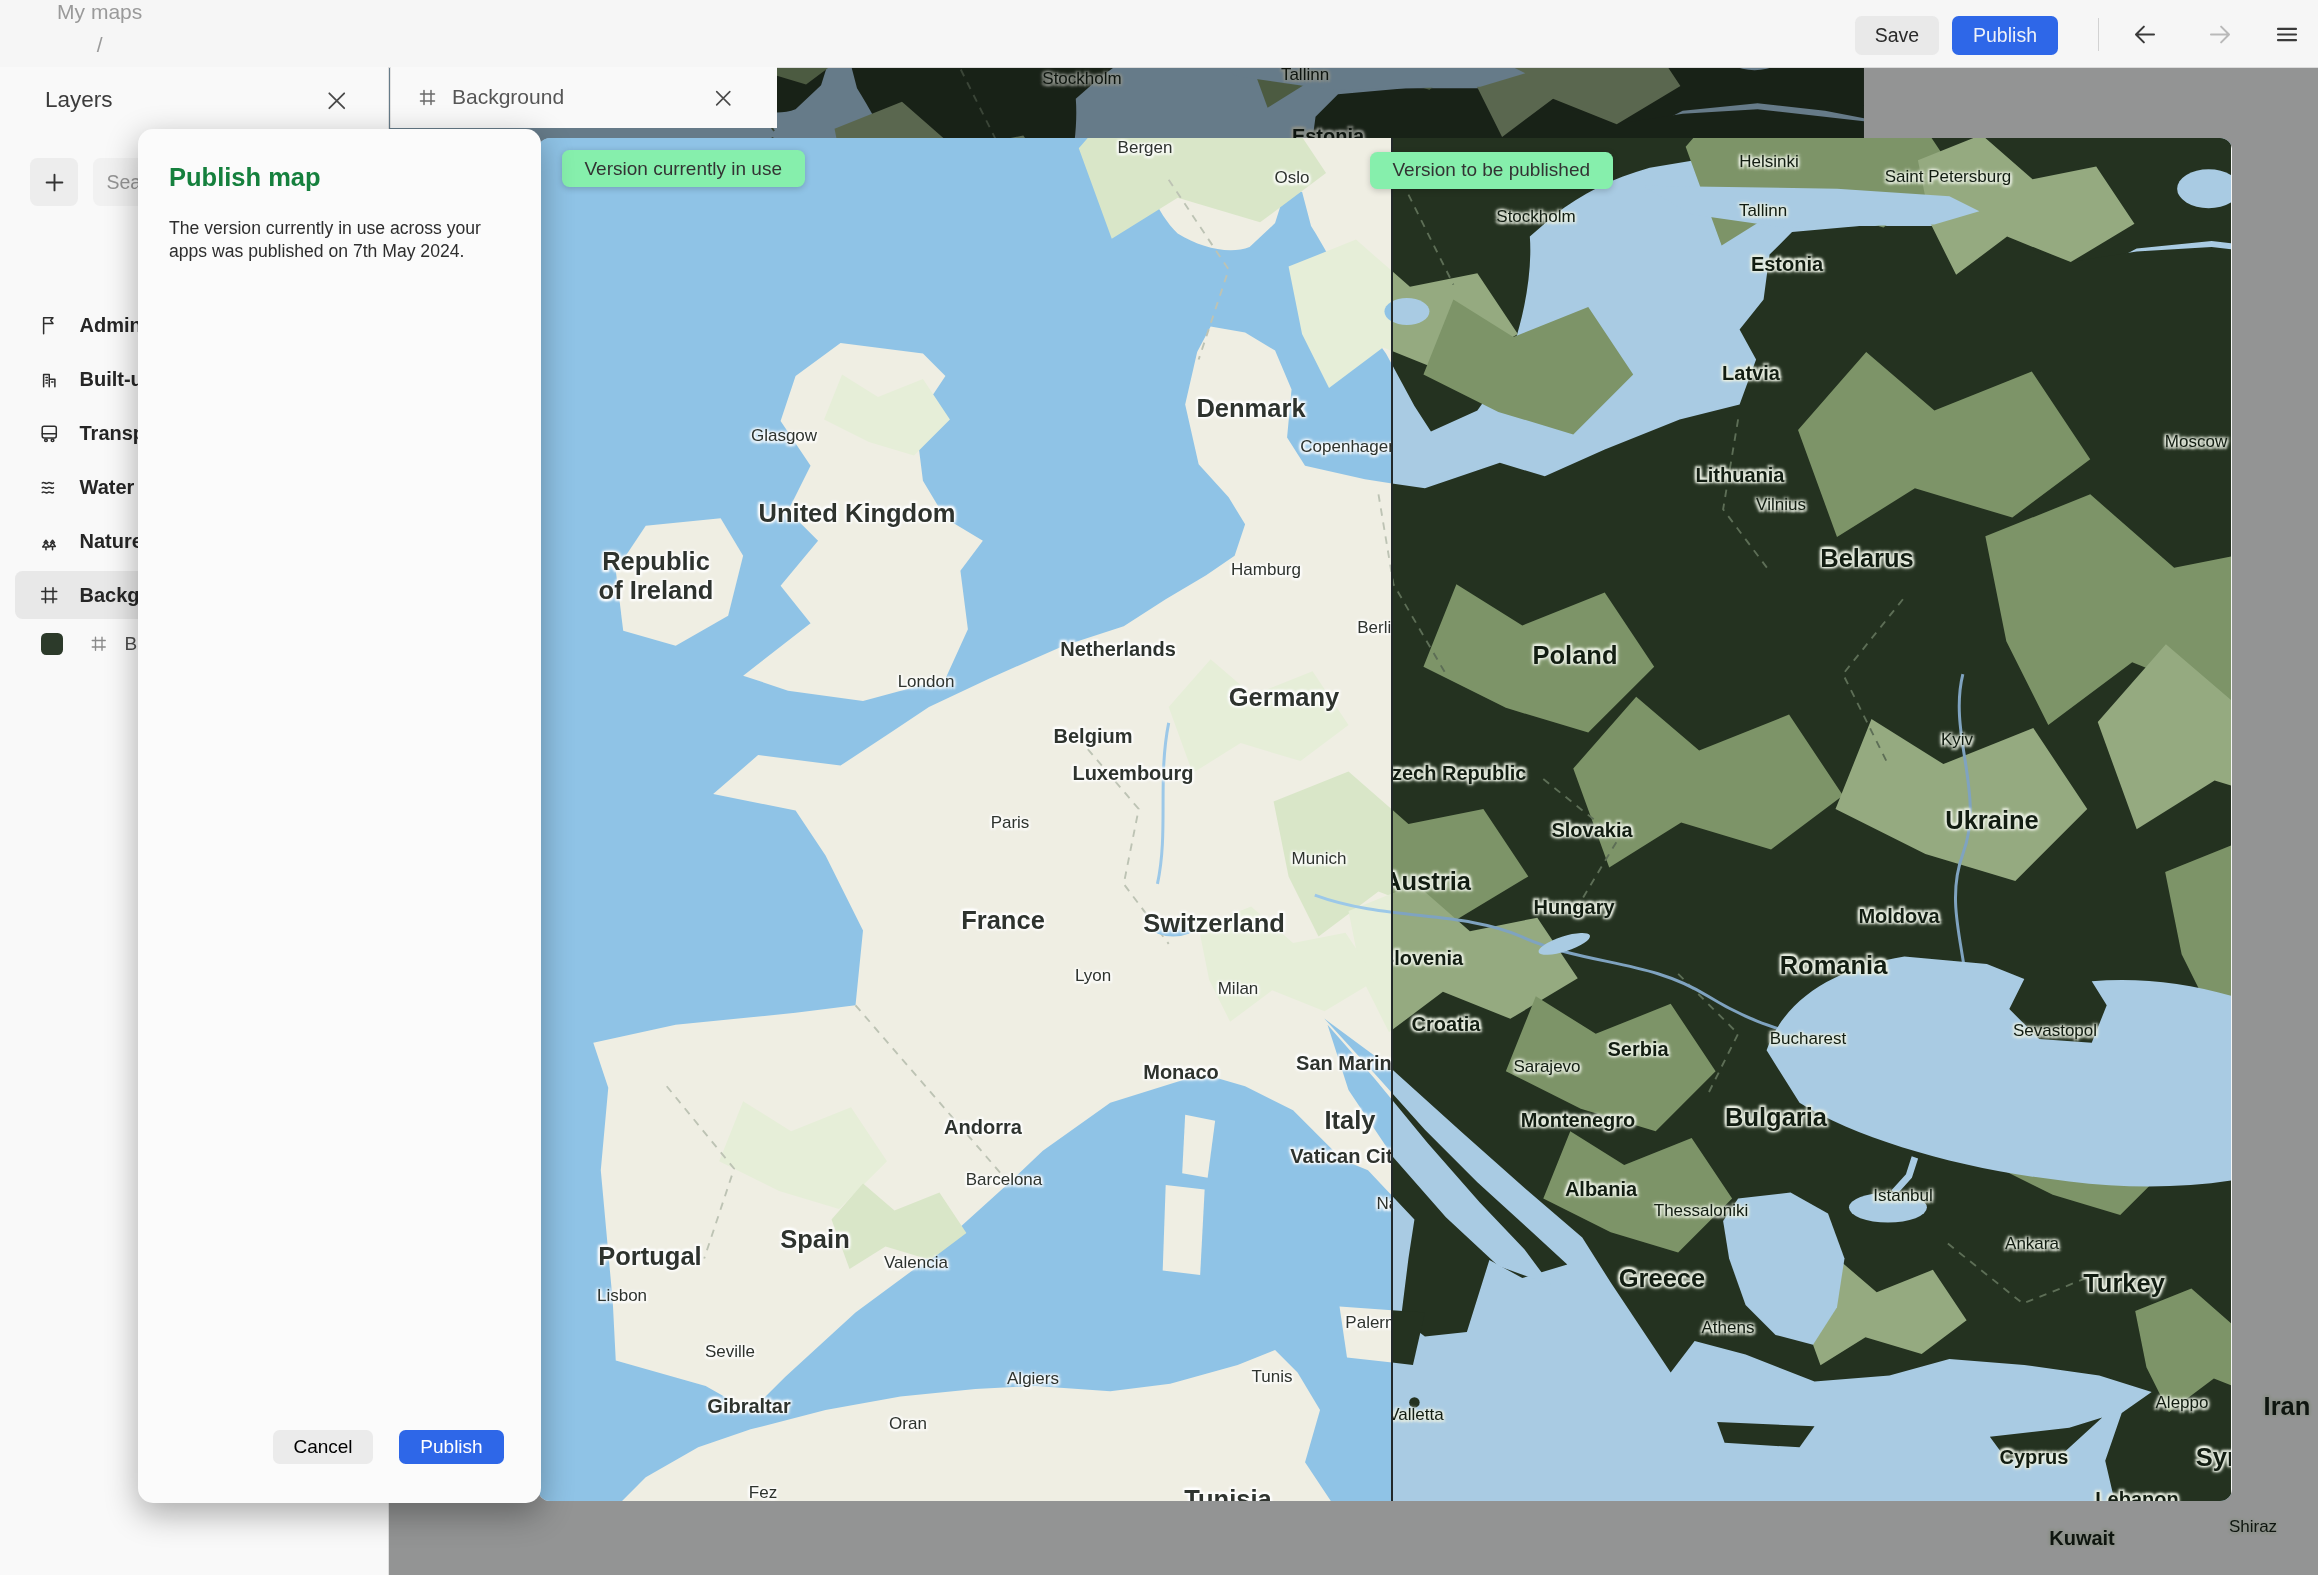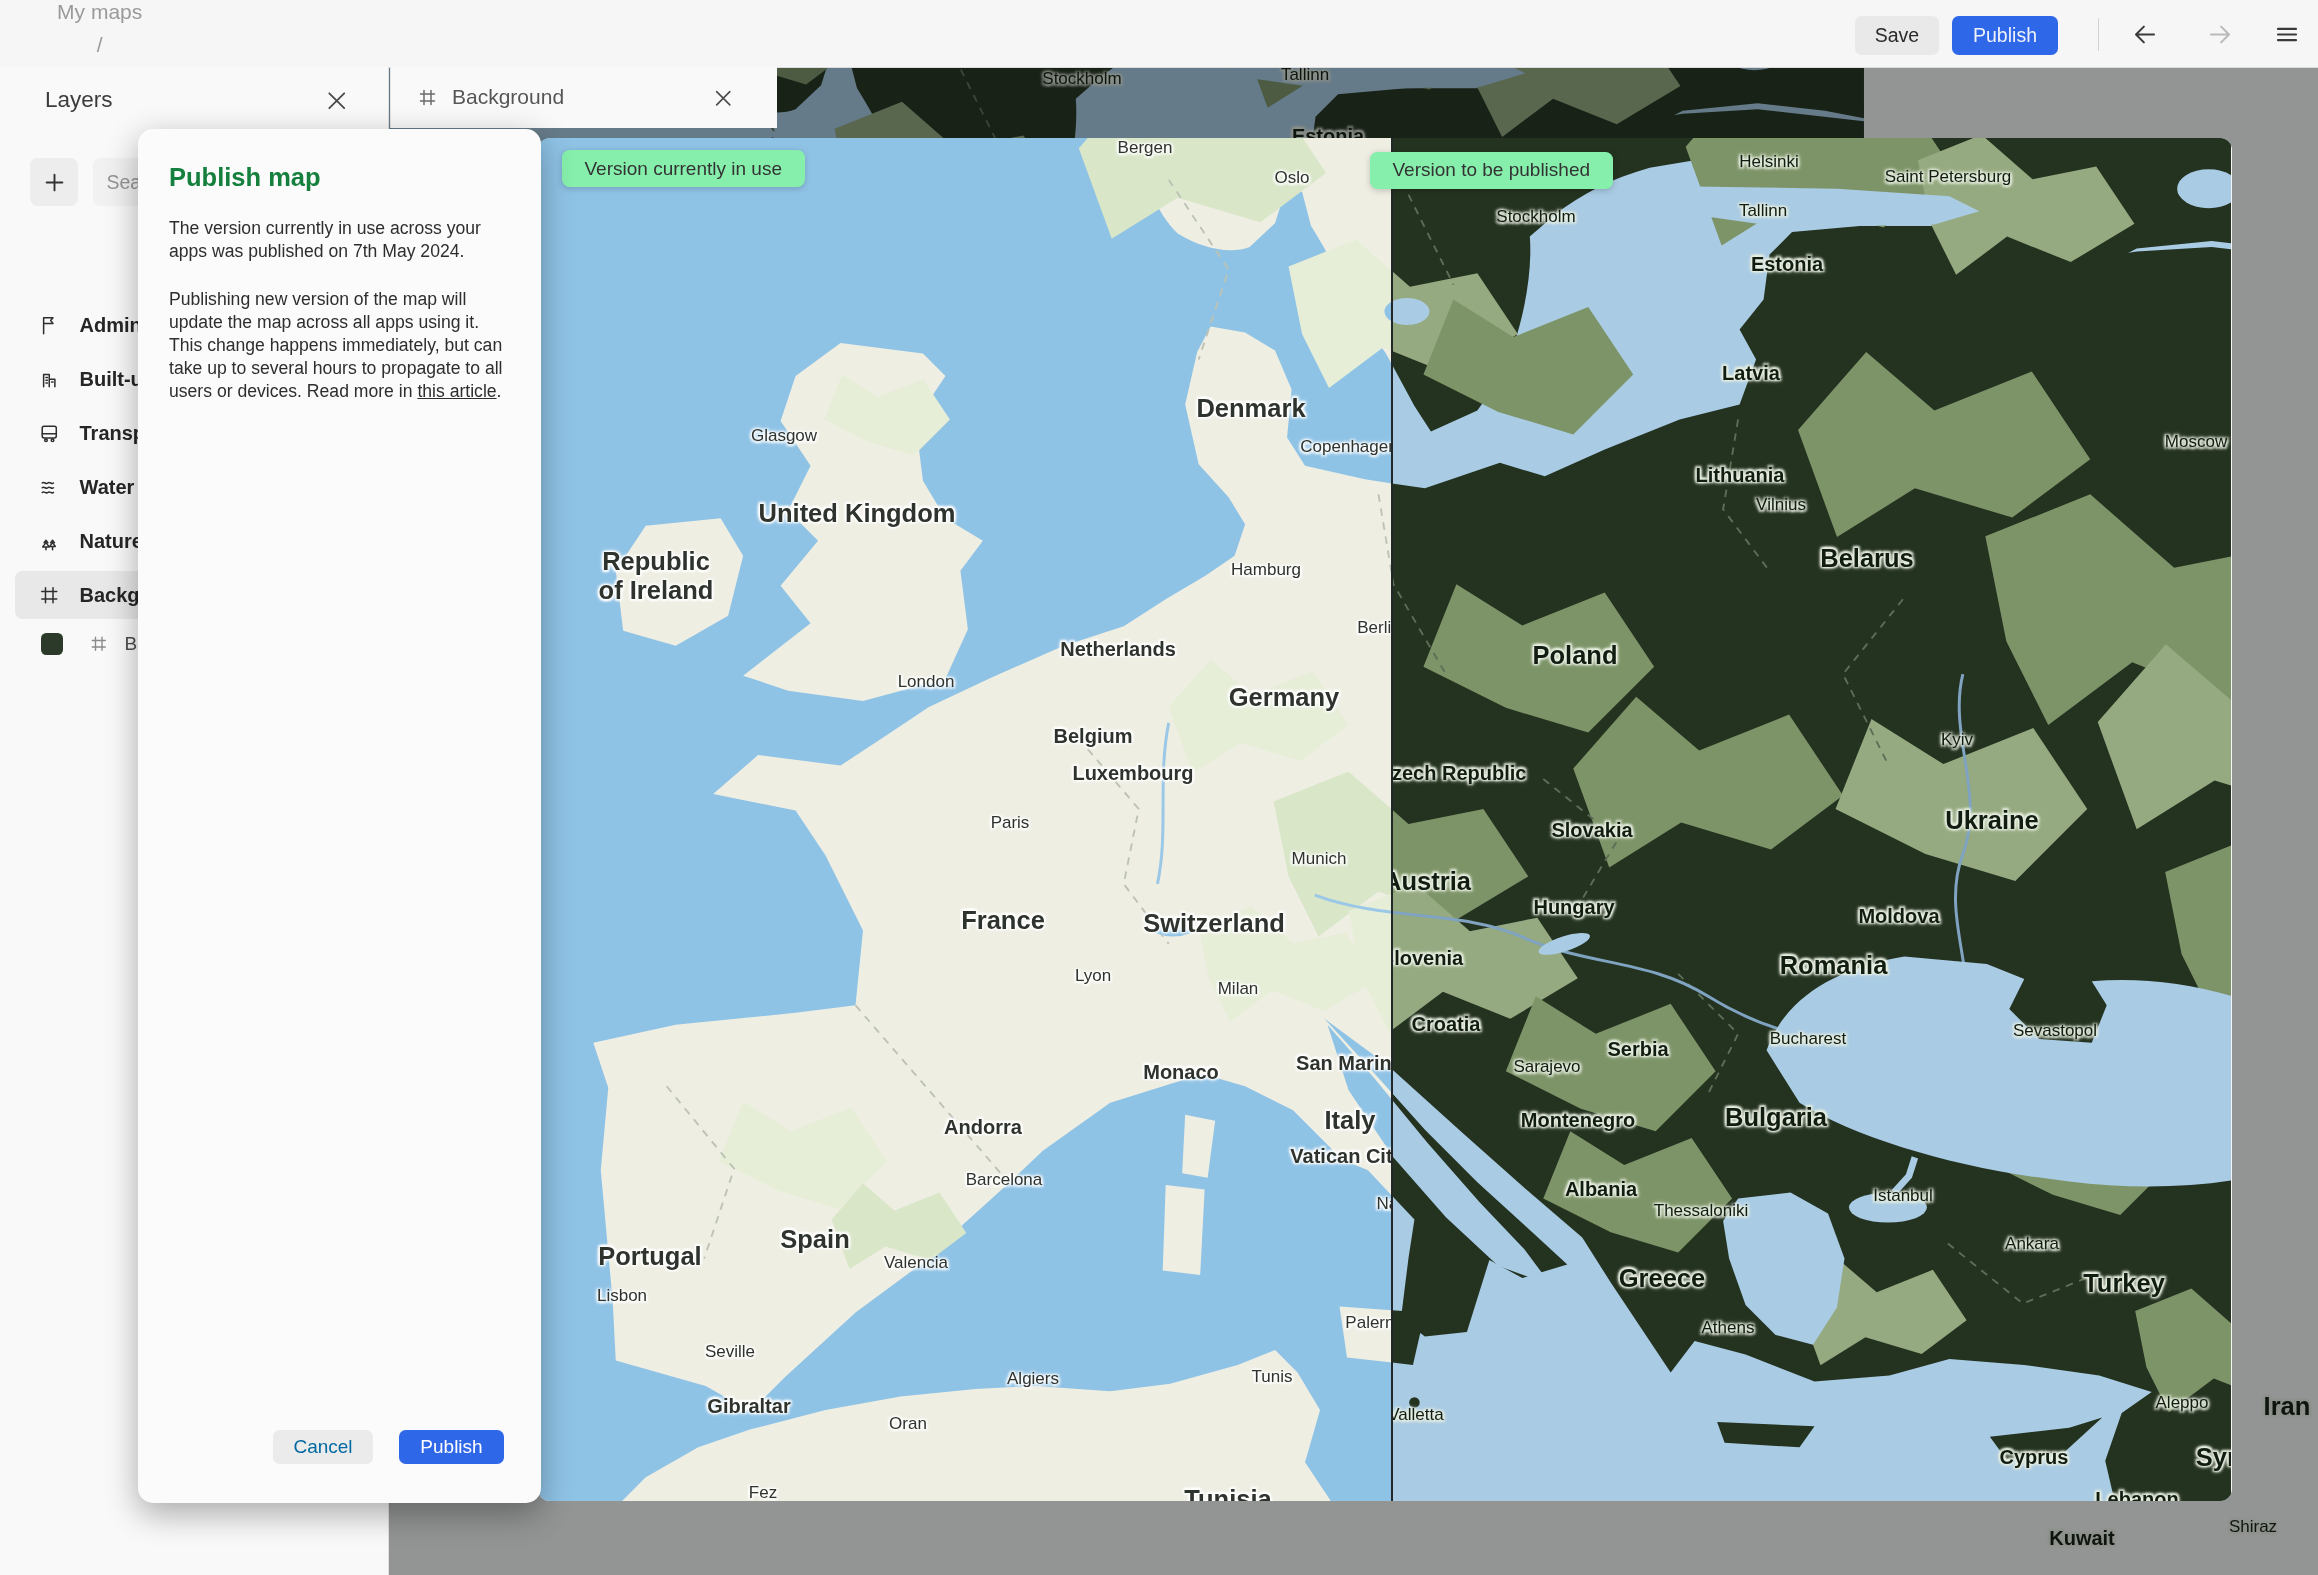"Publishing new version of the" div.modal-p { html: <div> <span>Publishing new version of the map will update the map across all apps using it. This change happens immediately, but can take up to several hours to propagate to all users or devices. Read more in </span><a>this article</a><span>.</span> </div> -> none }
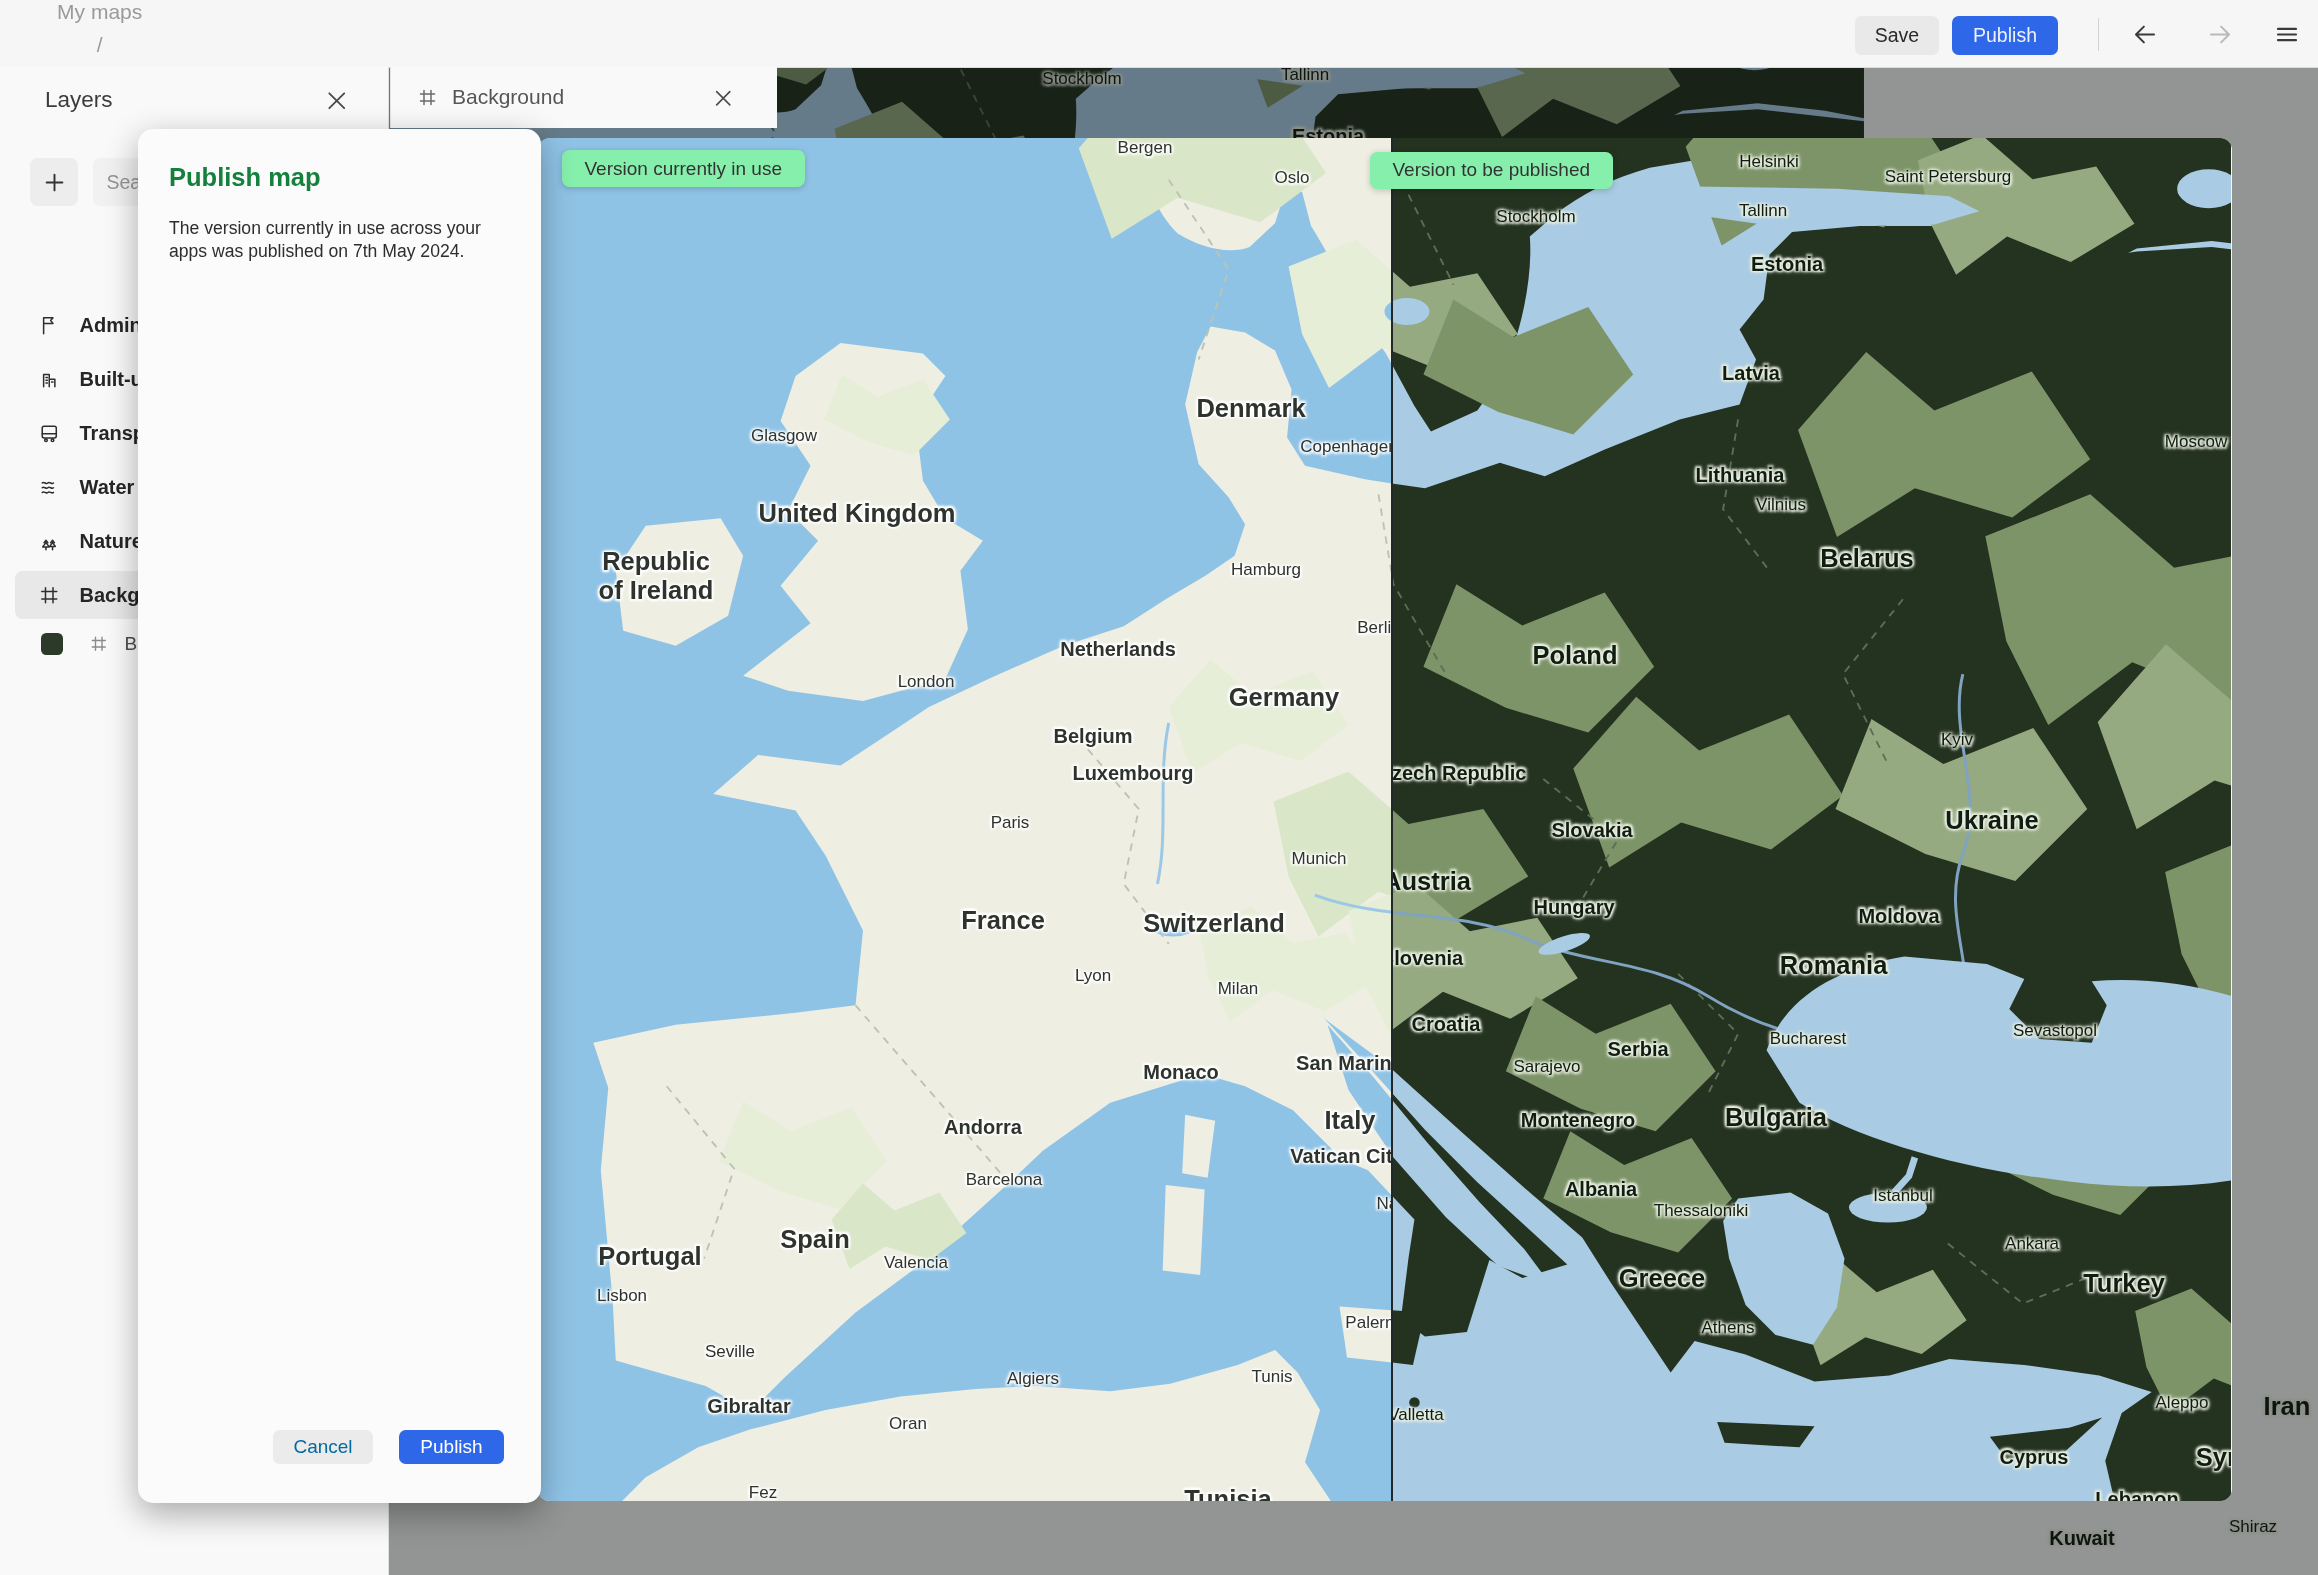"Cancel" #modal-cancel { color: #0369a1 -> #000000 }
